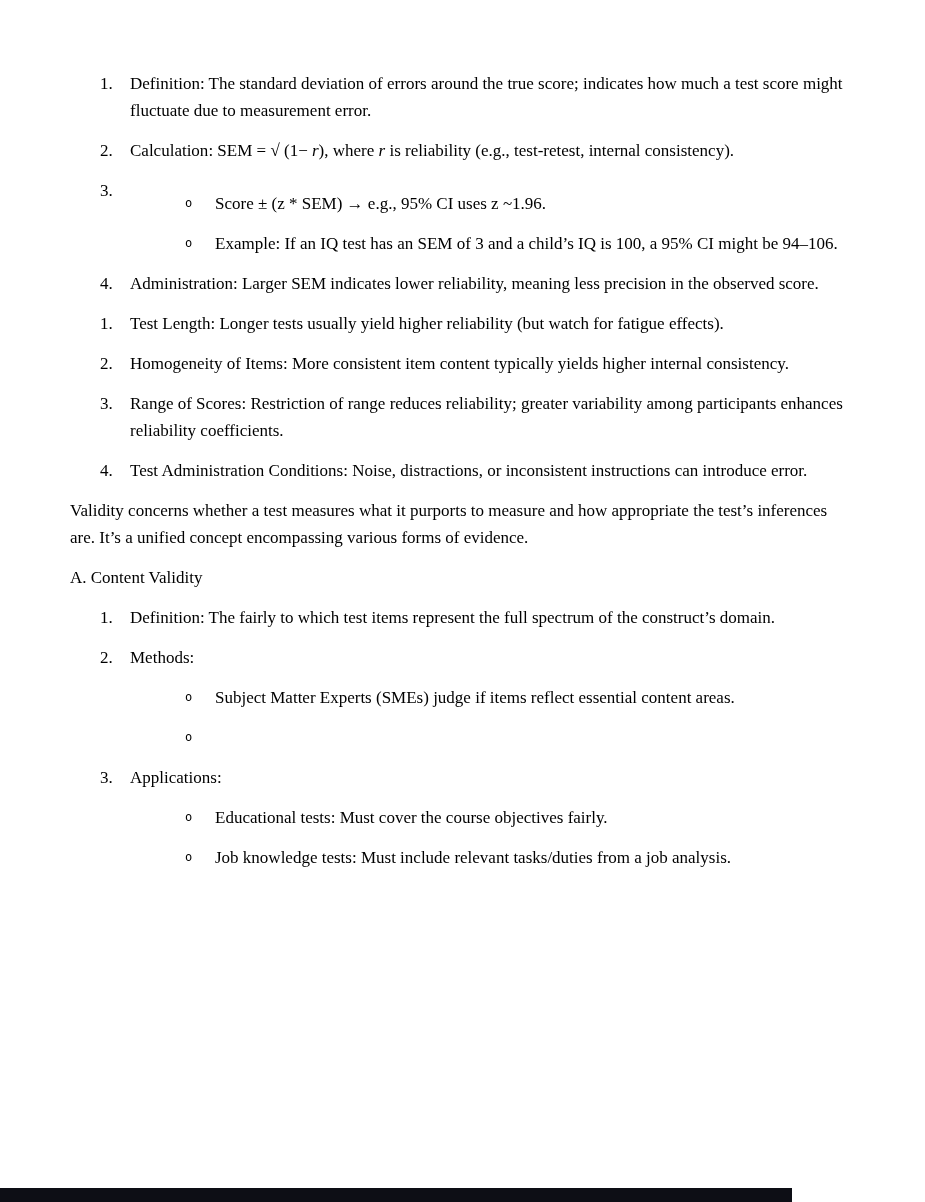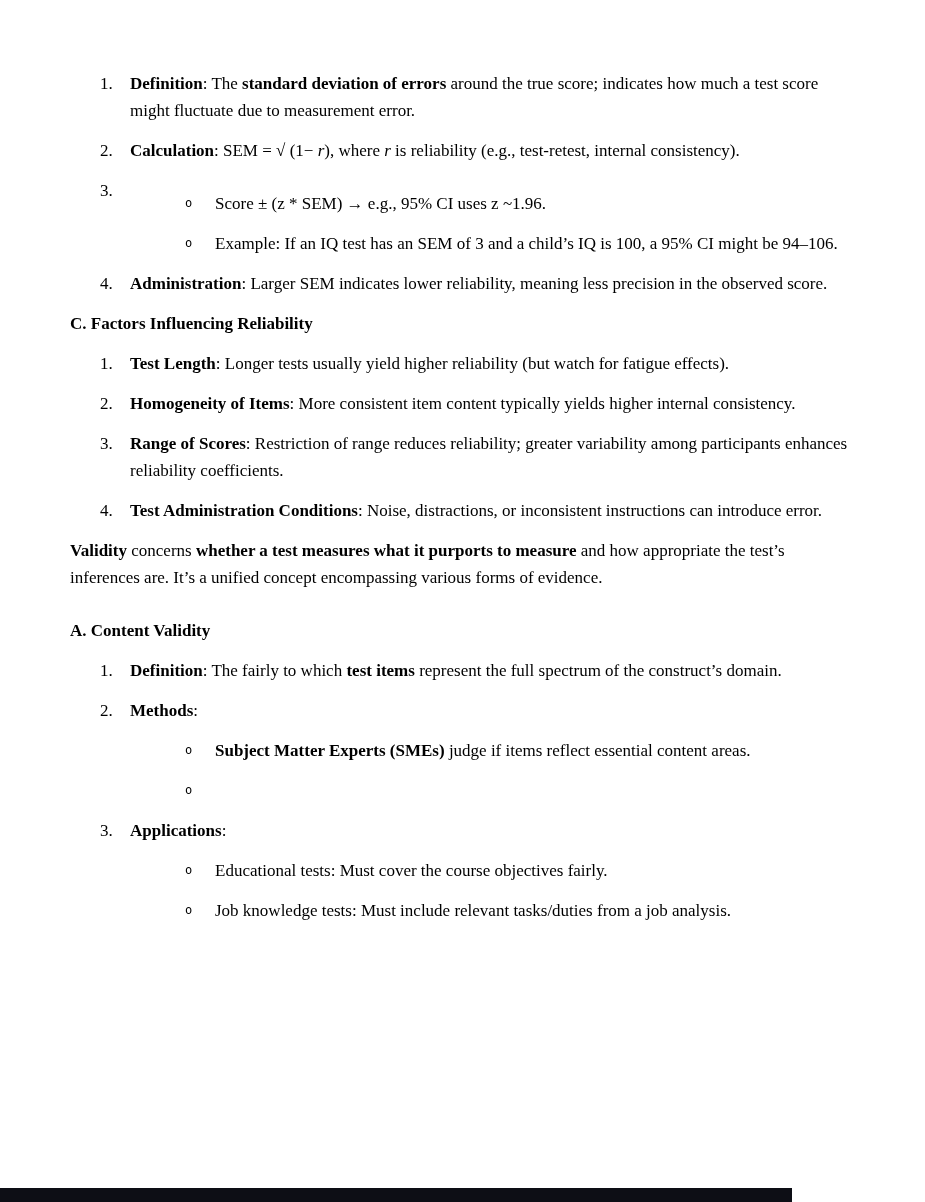"Definition" b { font-weight: bold -> normal }
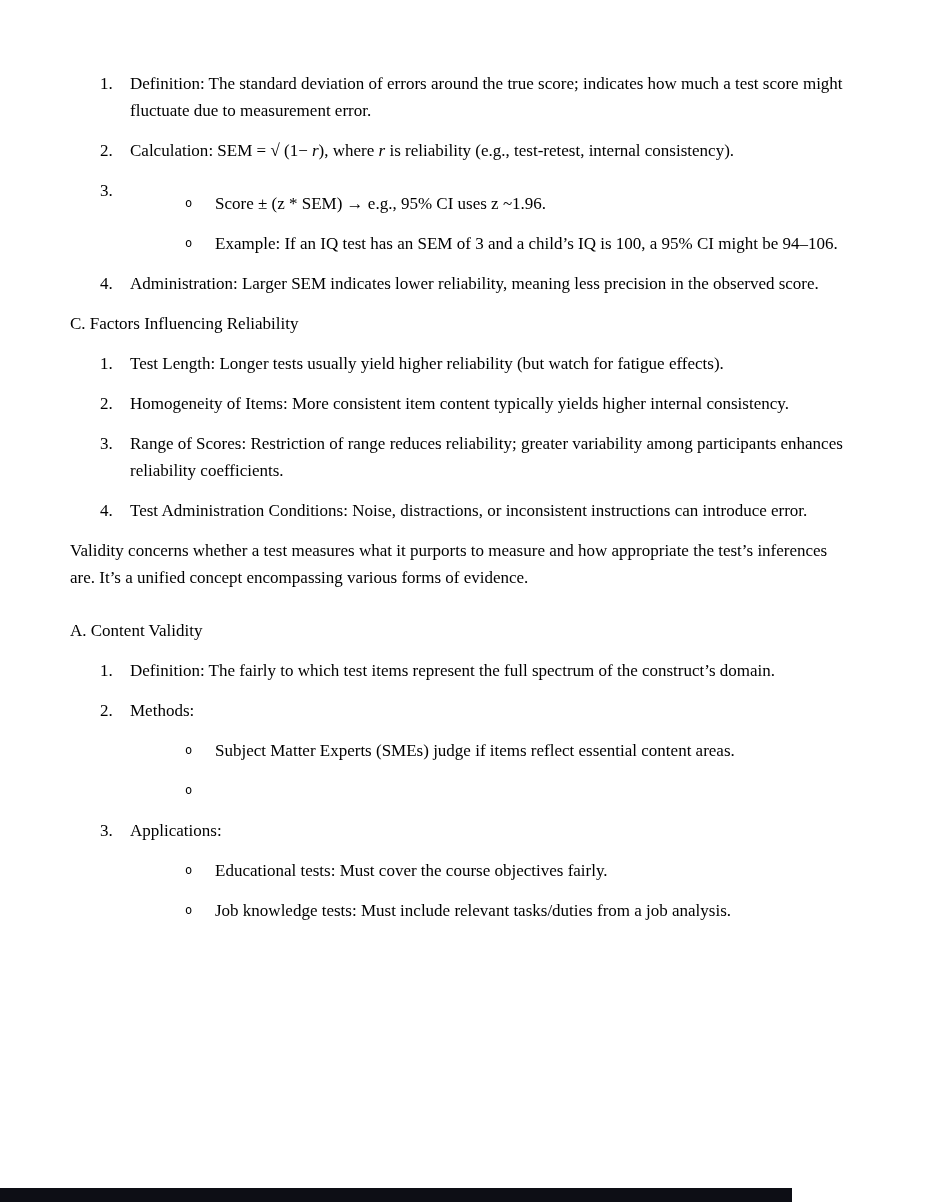"C. Factors Influencing Reliability" div.heading { html: <div><b>C. Factors Influencing Reliability</b></div> -> none }
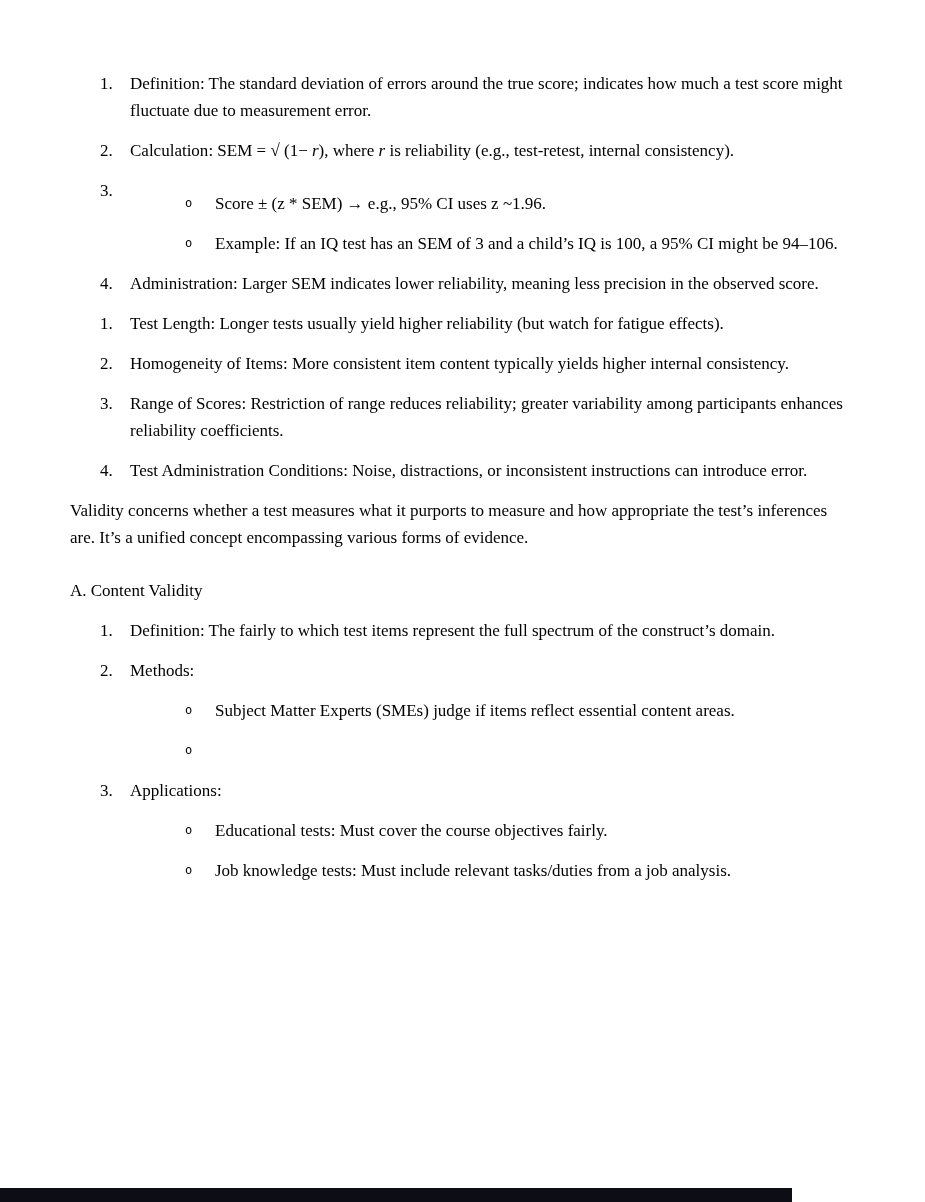"Validity concerns whether a test" .para { margin: 0 0 26px 0 -> 0 0 13px 0 }
